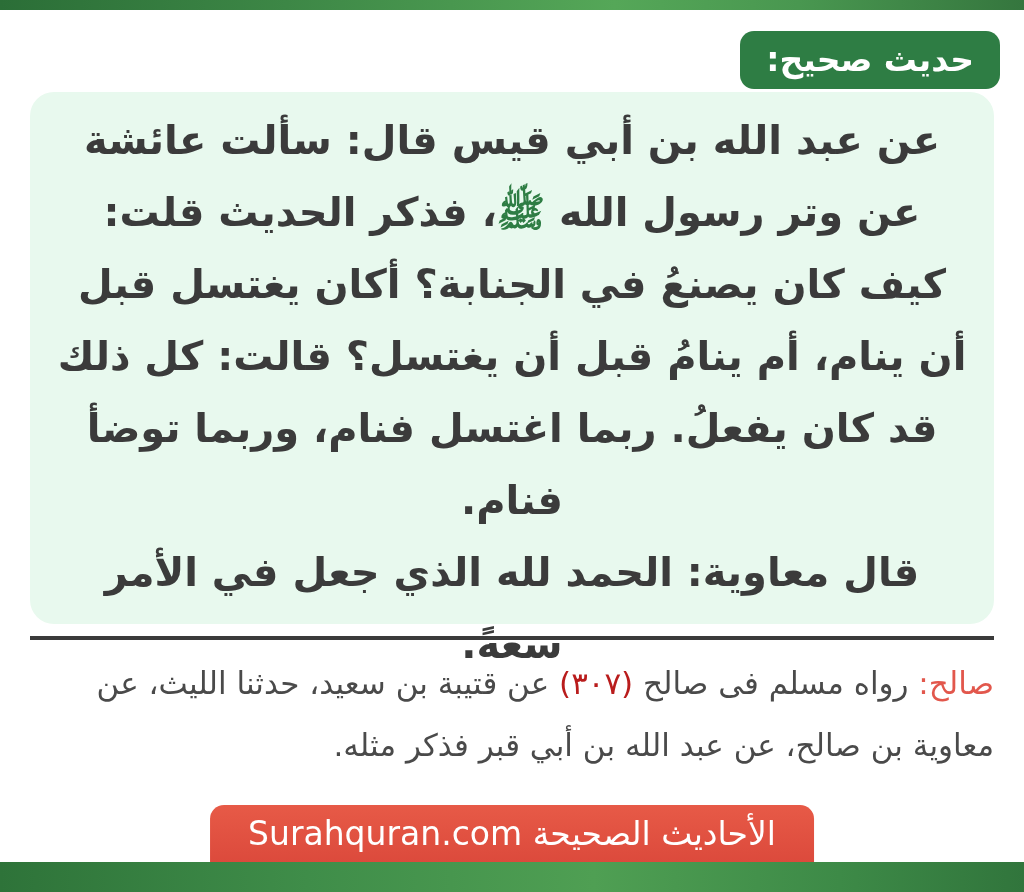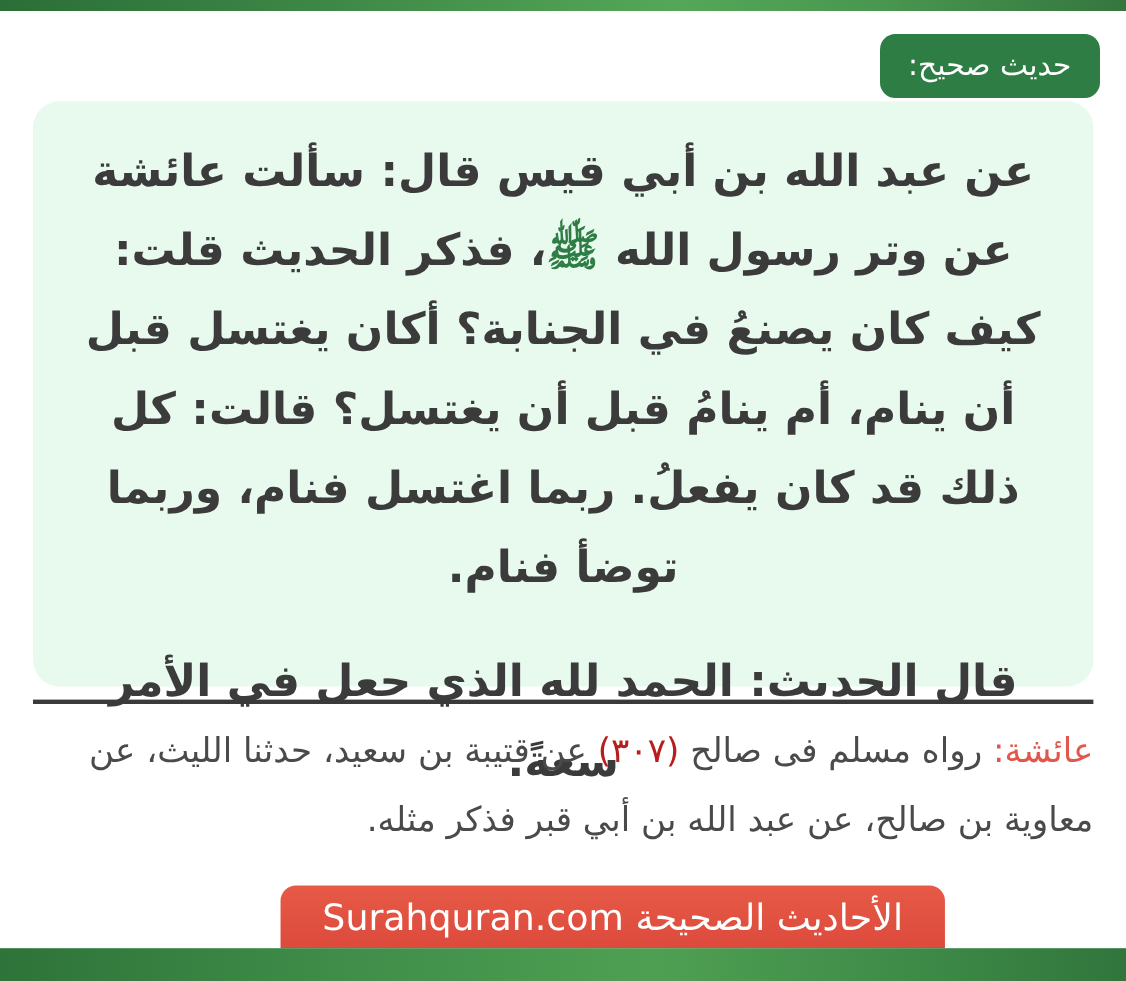"حديث صحيح:" .grade-badge { font-size: 27px -> 33px; font-weight: none -> bold }
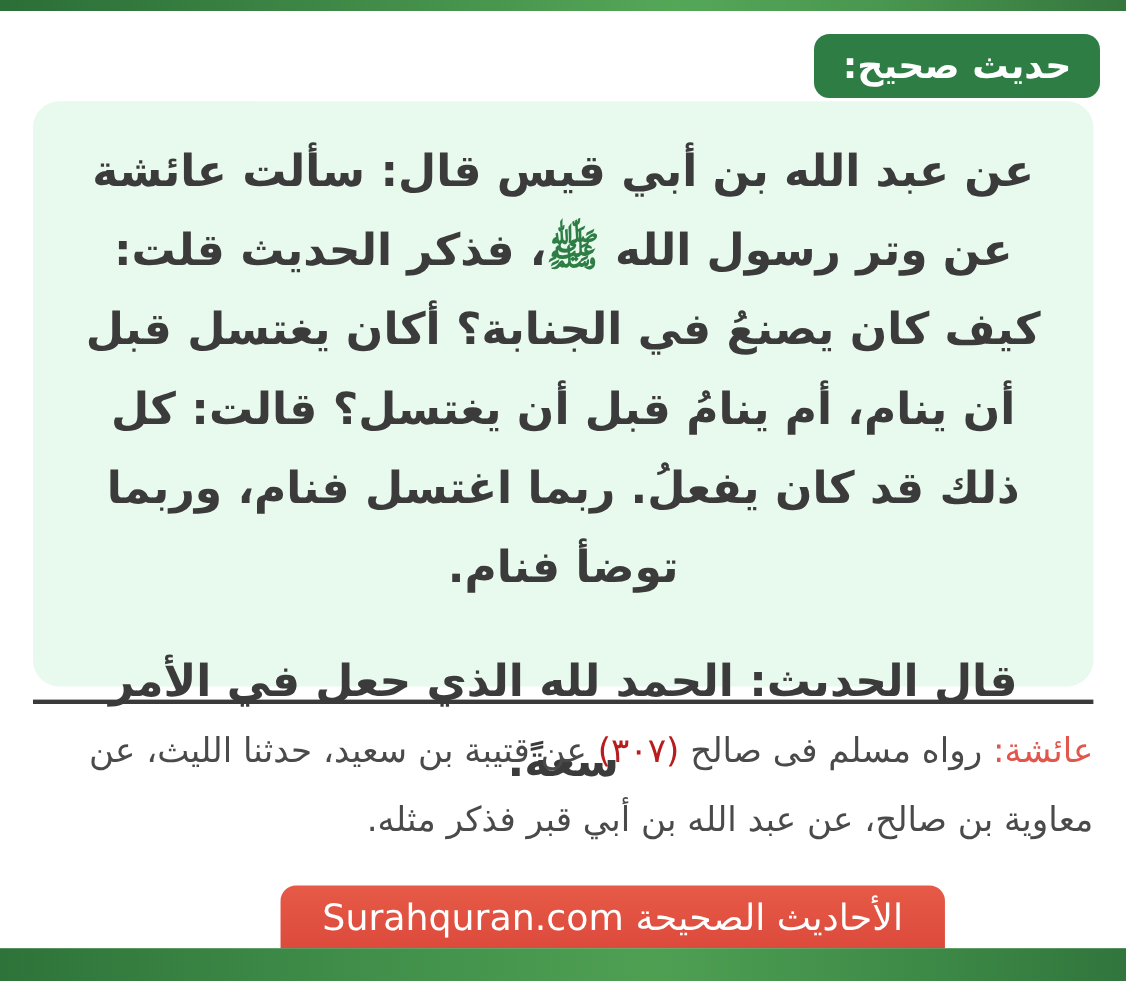"عن عبد الله بن أبي" .hadith-card p { margin: 16px -> 0 }
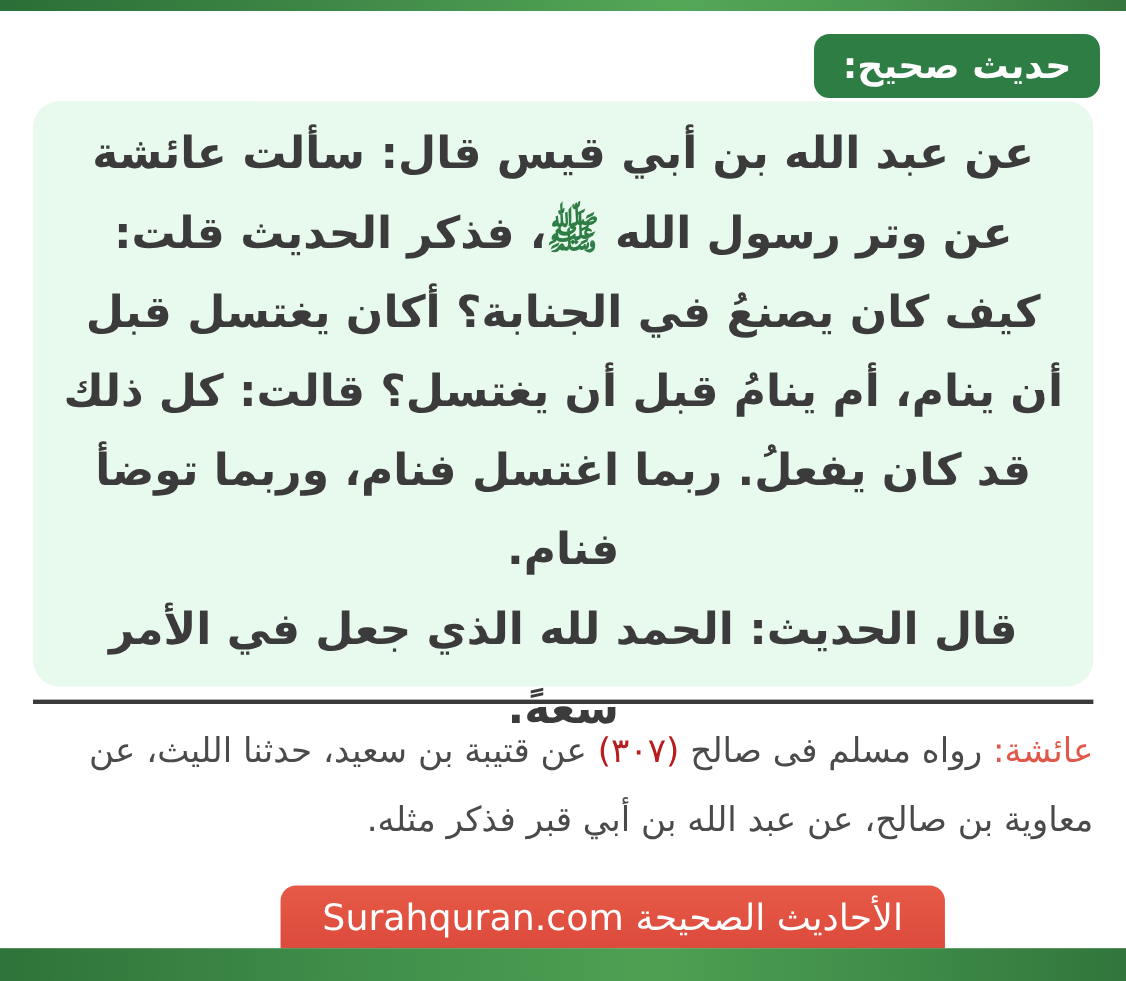"قال الحديث: الحمد لله الذي" p { text: الحديث -> معاوية }
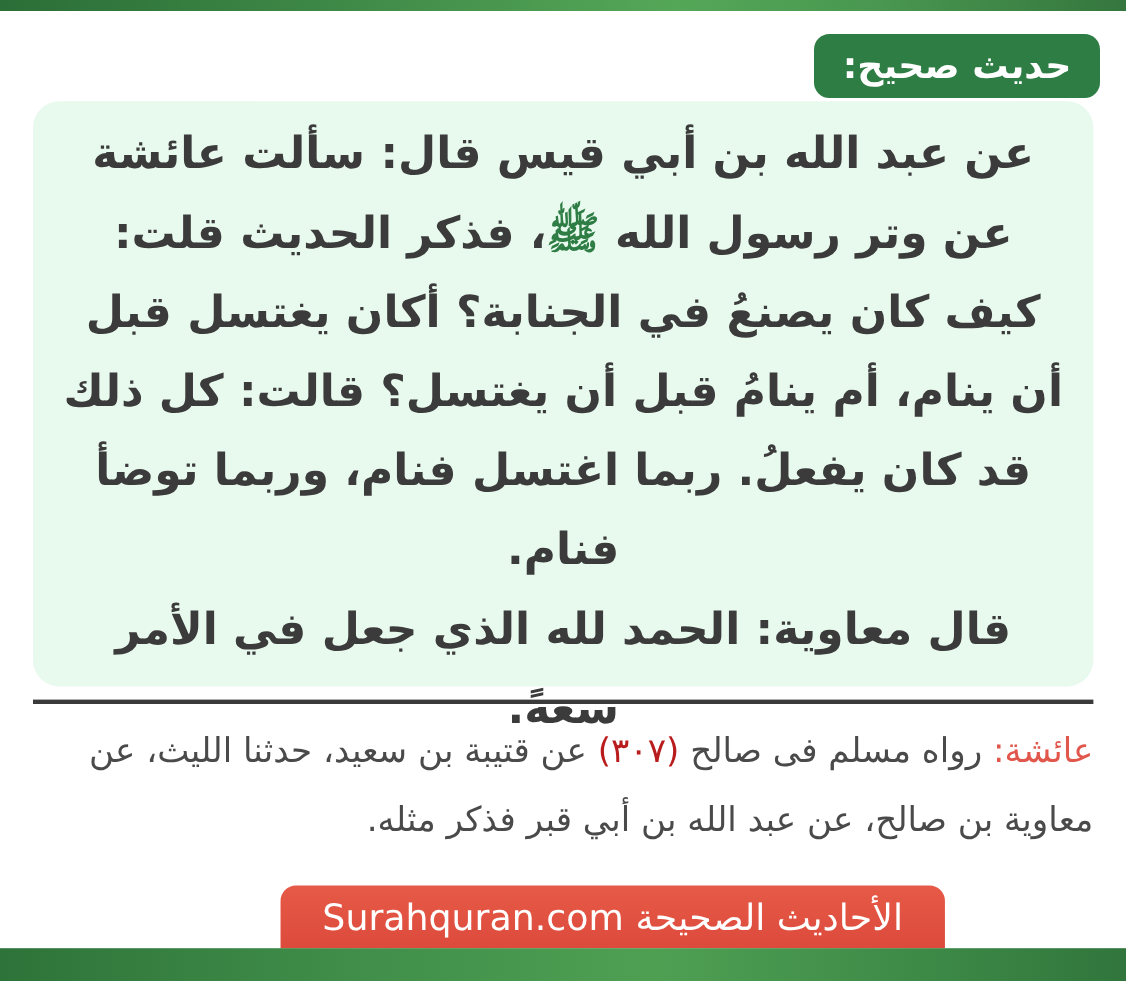"عائشة:" span.red-label { text: عائشة -> صالح }
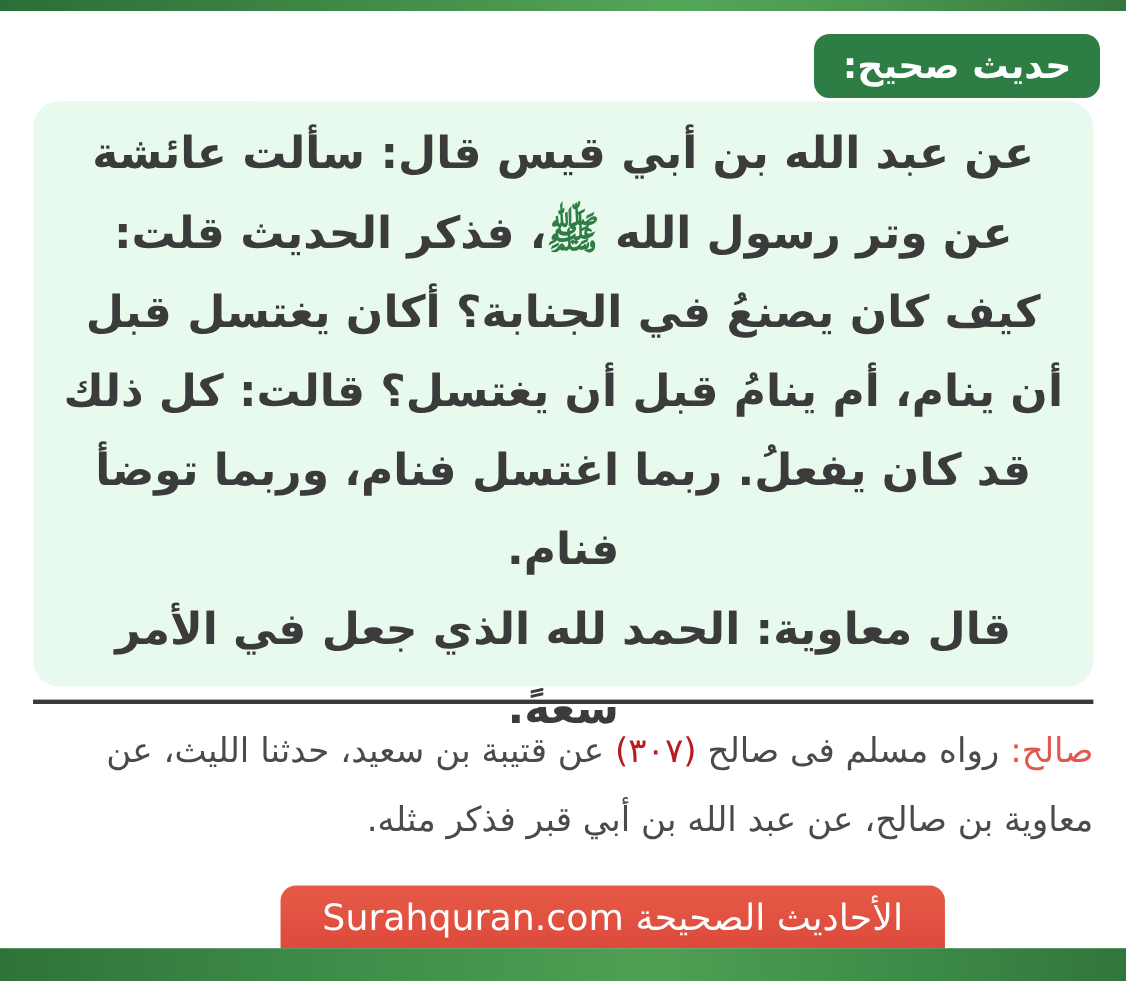"الأحاديث الصحيحة Surahquran.com" .footer-badge { margin-left: 45px -> none }
